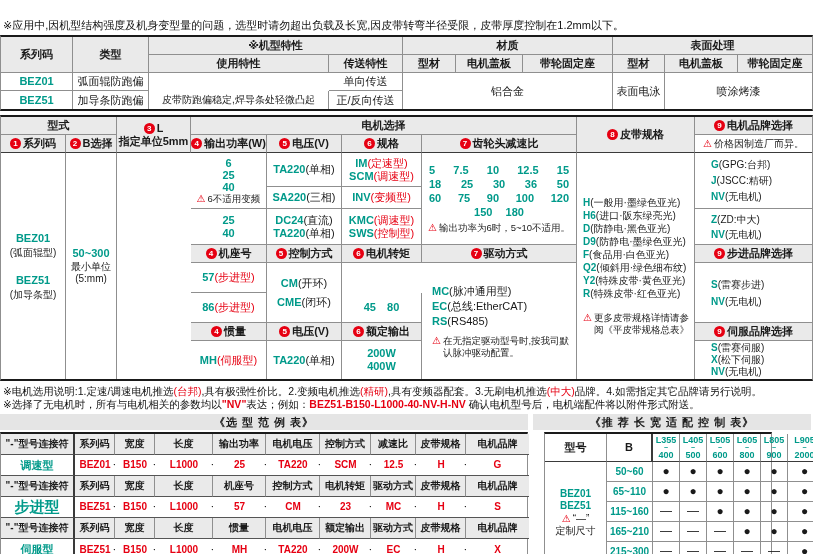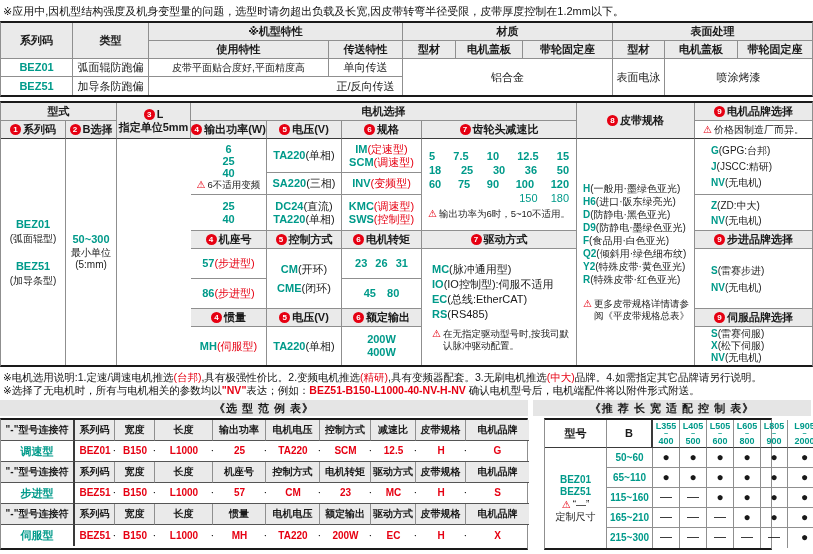"※应用中,因机型结构强度及机身变型量的问题，选型时请勿超出负载及长宽,因皮带转弯" .page { padding-top: 3px -> 17px }
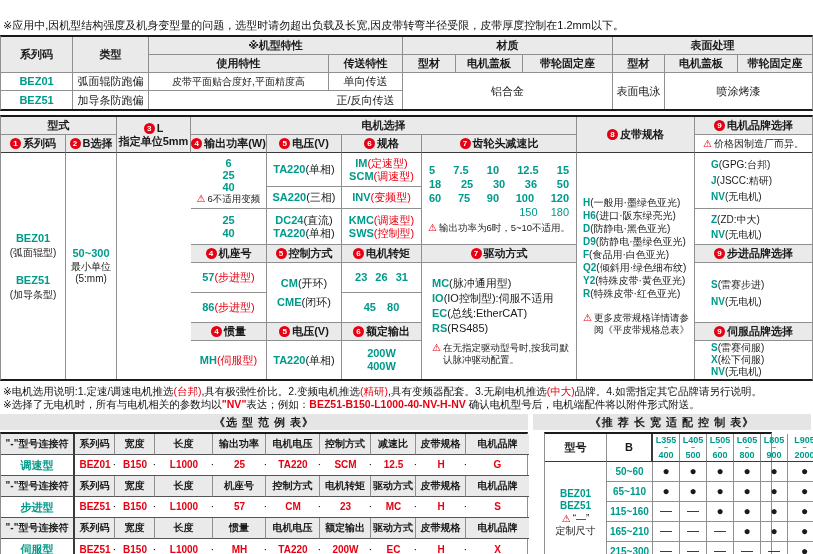"皮带平面贴合度好,平面精度高" div.c { html: <div>皮带平面贴合度好,平面精度高</div> -> none }
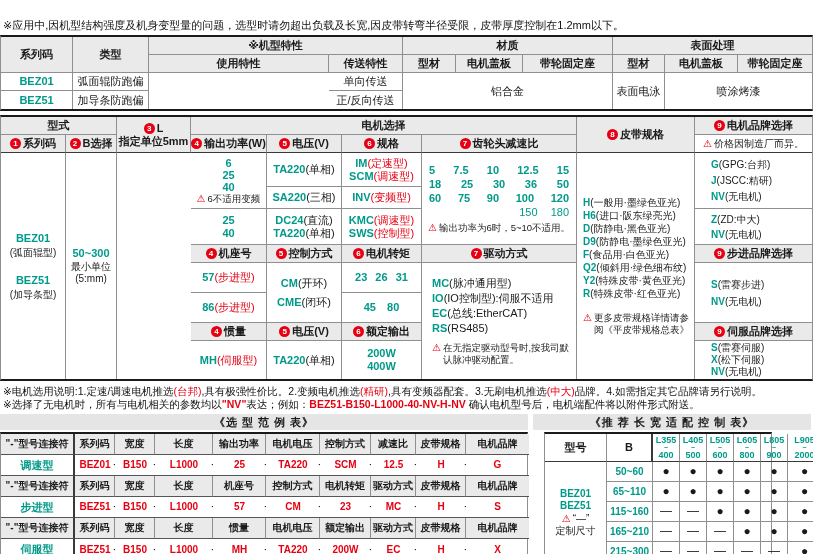"皮带防跑偏稳定,焊导条处轻微凸起" div.c { html: none -> <div>皮带防跑偏稳定,焊导条处轻微凸起</div> }
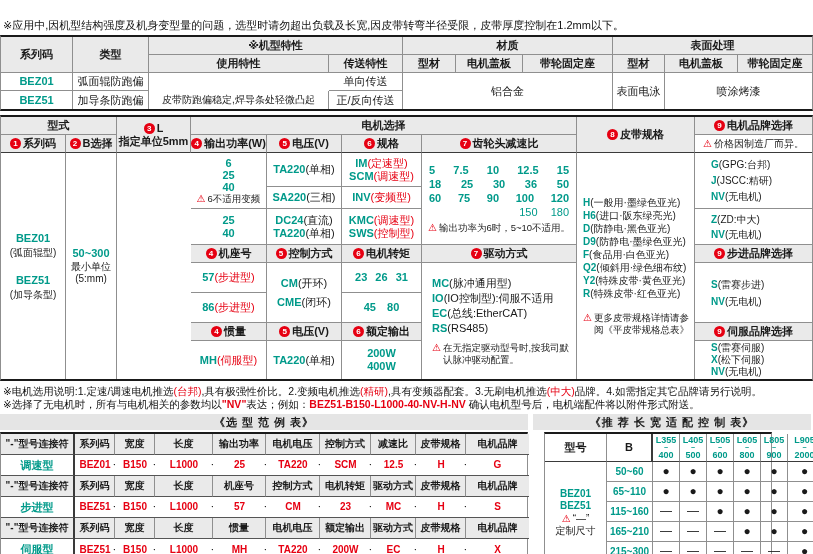"150 180" .lline { font-weight: normal -> bold; text-align: right -> center }
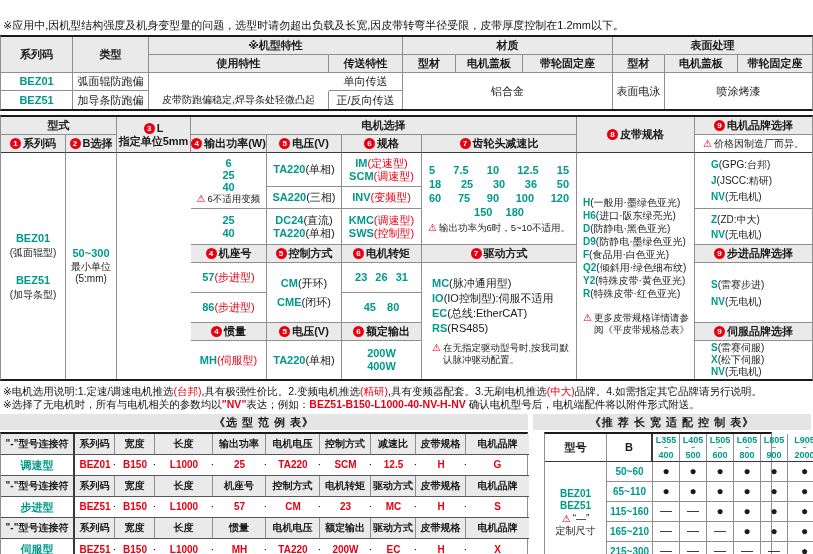"23 26 31" div.c { html: <div>23 26 31</div> -> none }
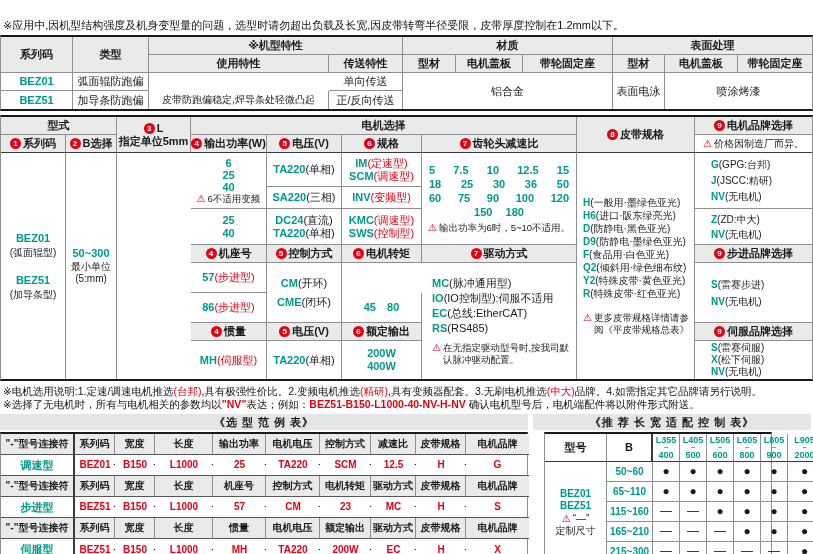"IO(IO控制型):伺服不适用" div.ln { html: <div><span>IO</span><span>(IO控制型):伺服不适用</span></div> -> none }
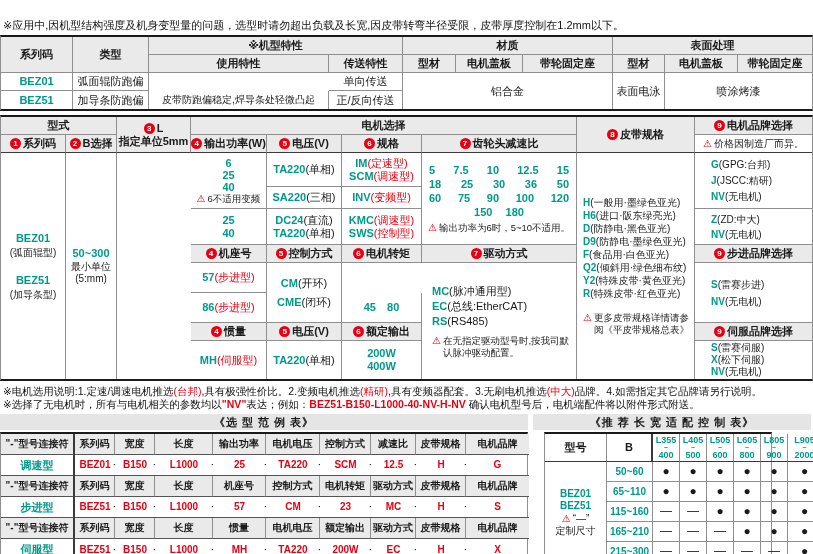"步进型" div.c { font-size: 11px -> 15px }
